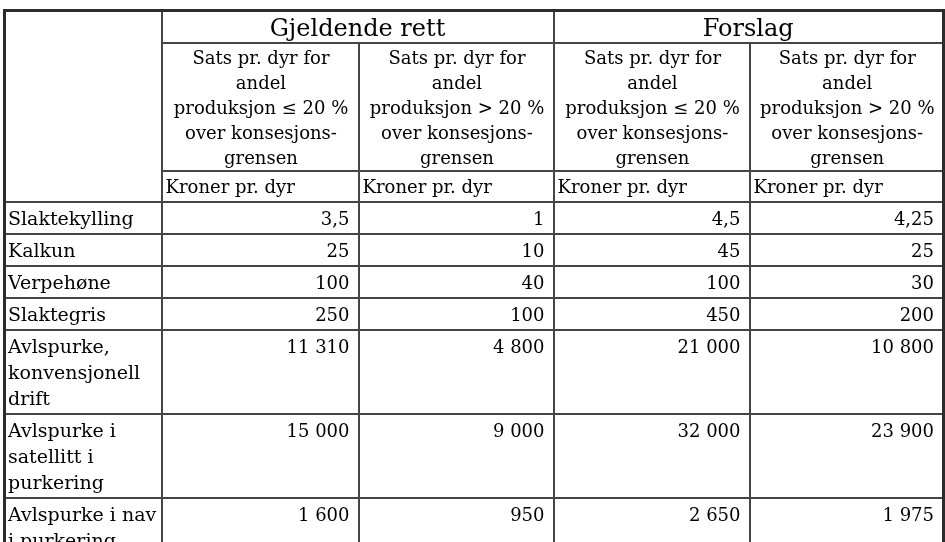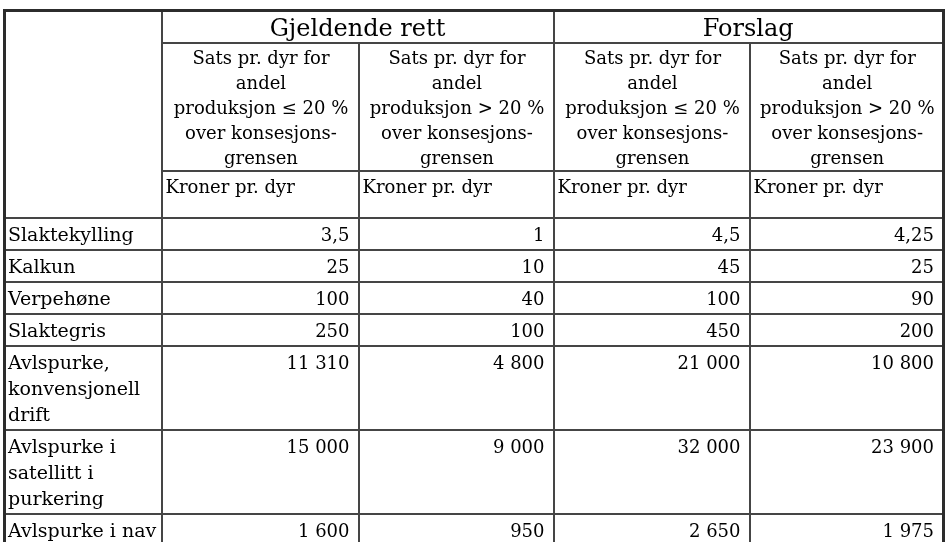"Kroner pr. dyr" th.unit { height: 47px -> 31px }
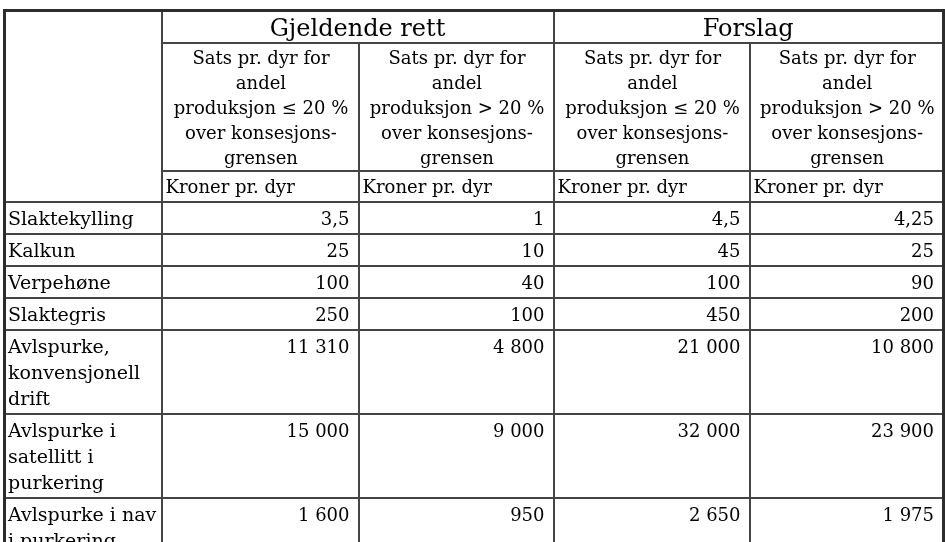"90" td.num { text: 90 -> 30 }
